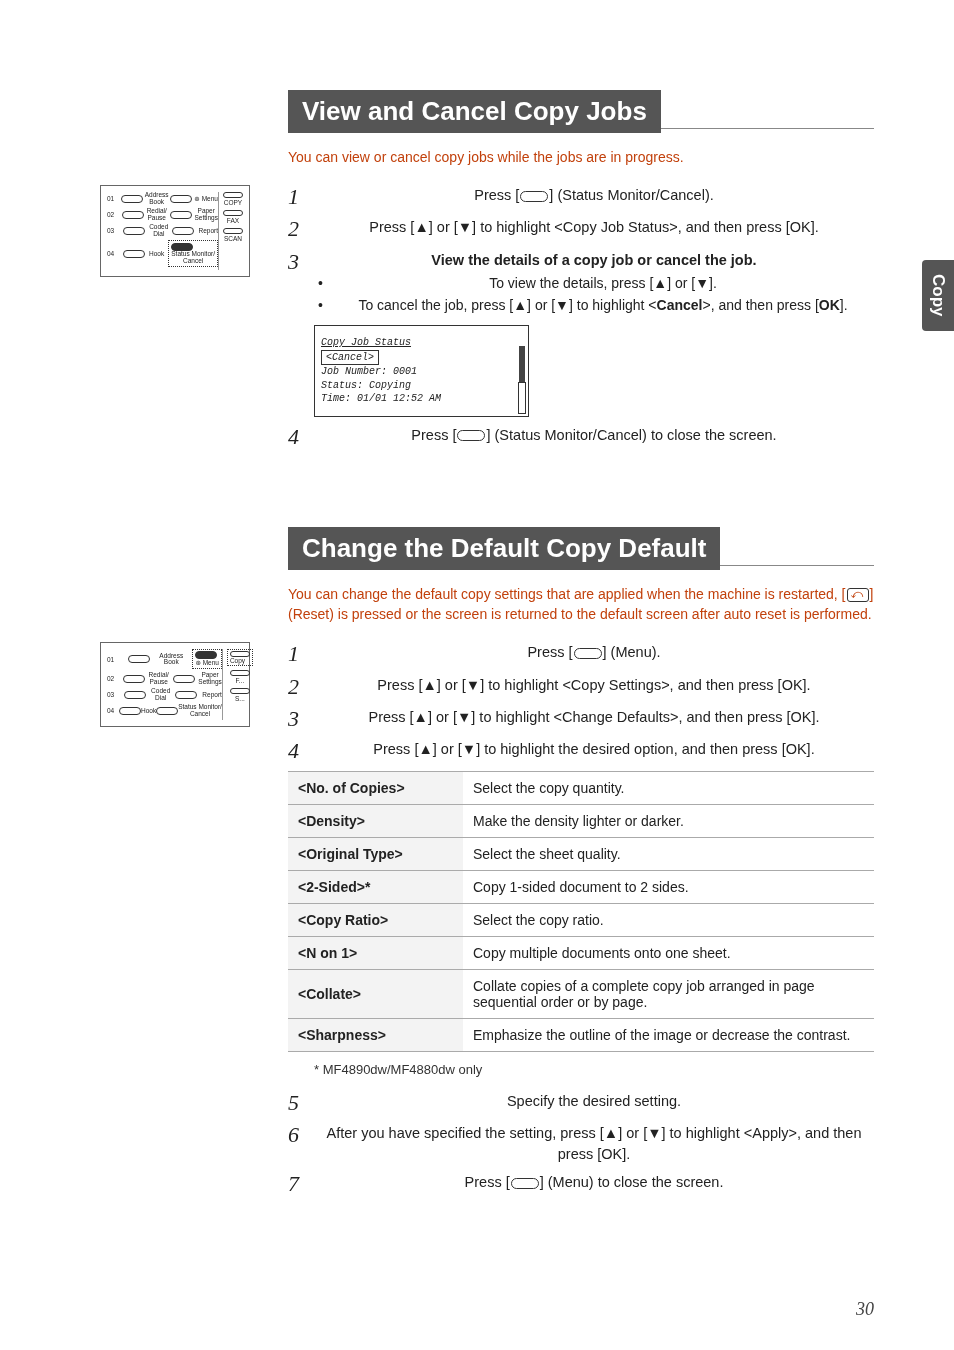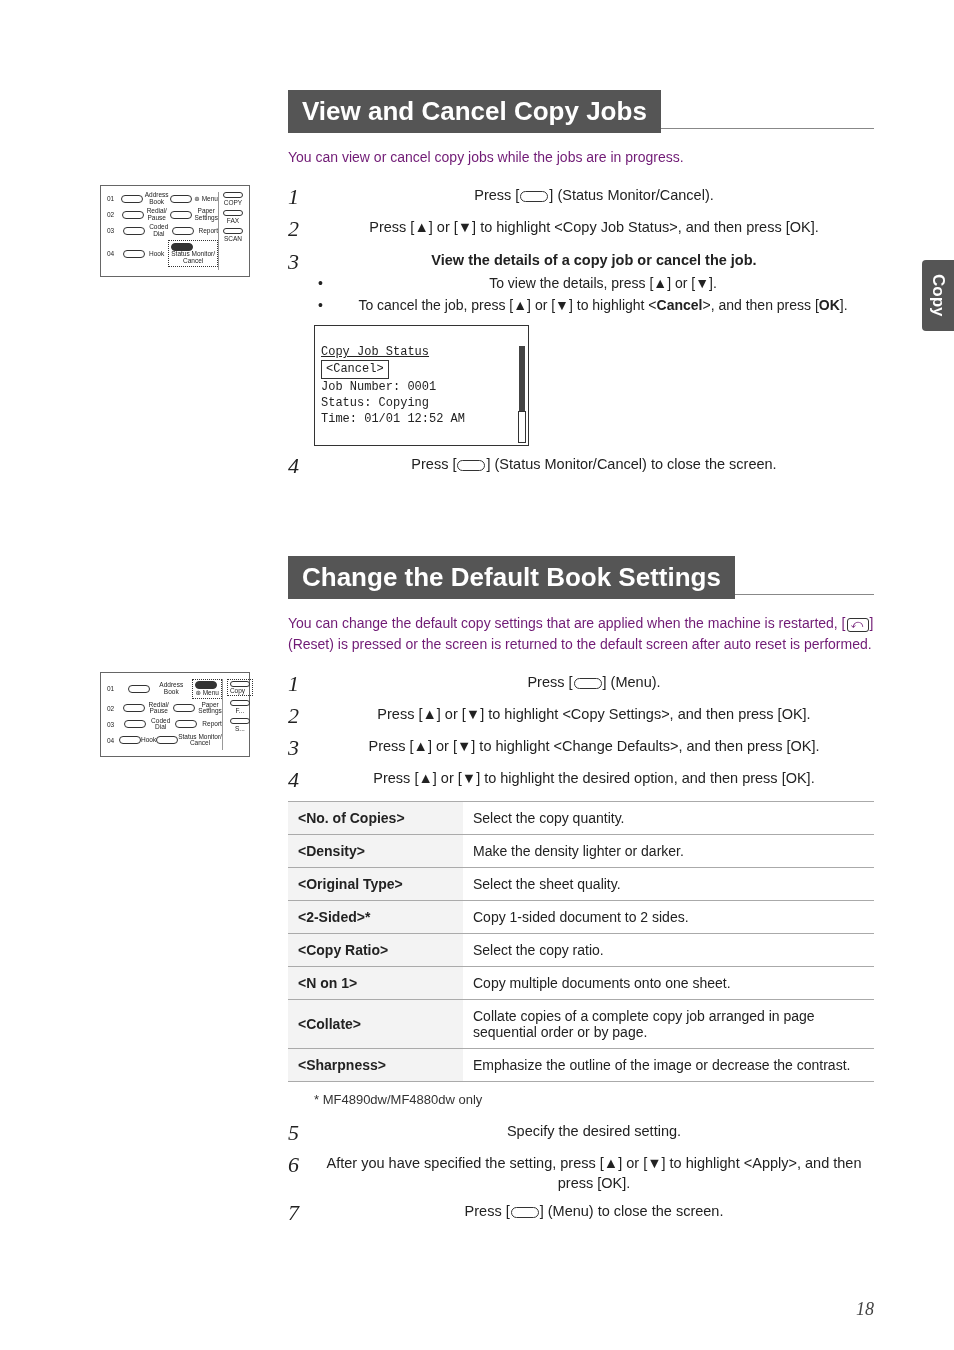"You can view or cancel" .intro { color: #701a75 -> #c2410c }
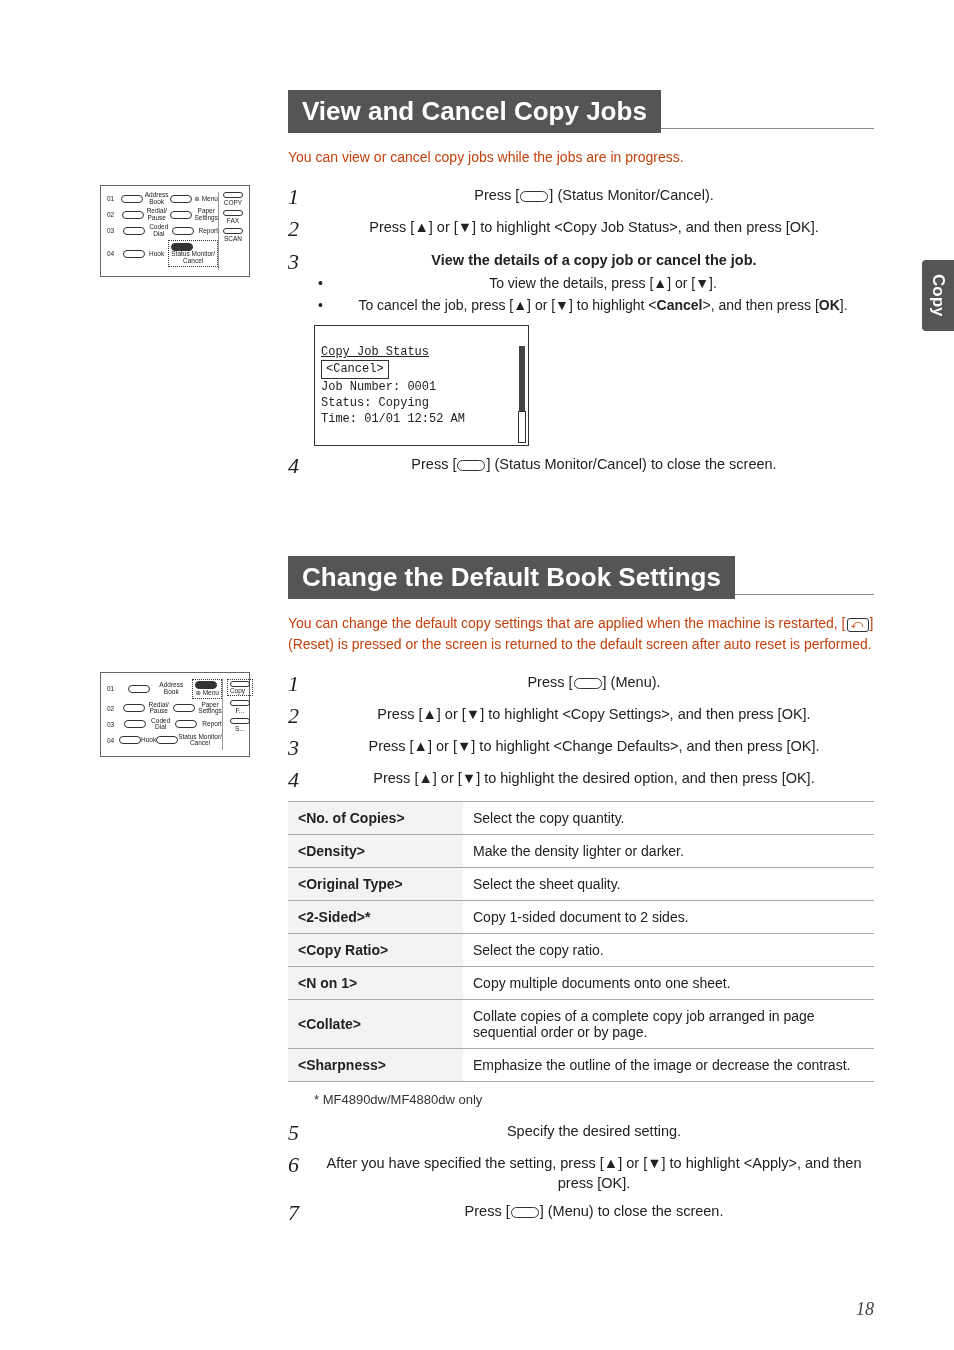"Copy Job Status" .lcd { font-size: 12px -> 10px; font-style: none -> italic; padding: 18px 6px -> 10px 6px }
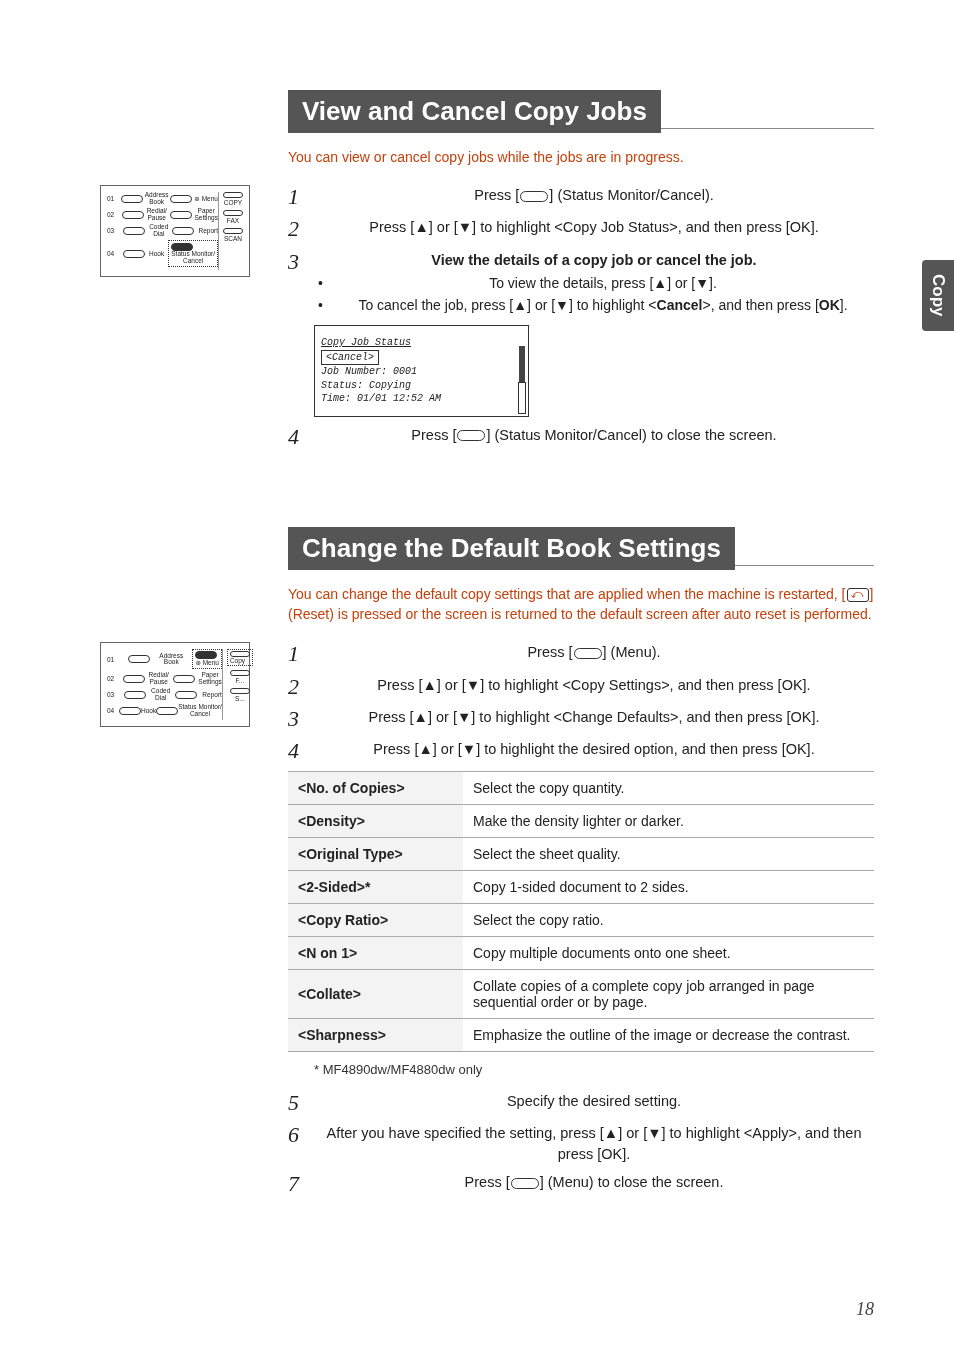"Change the Default Book Settings" div.bar { text: Book Settings -> Copy Default }
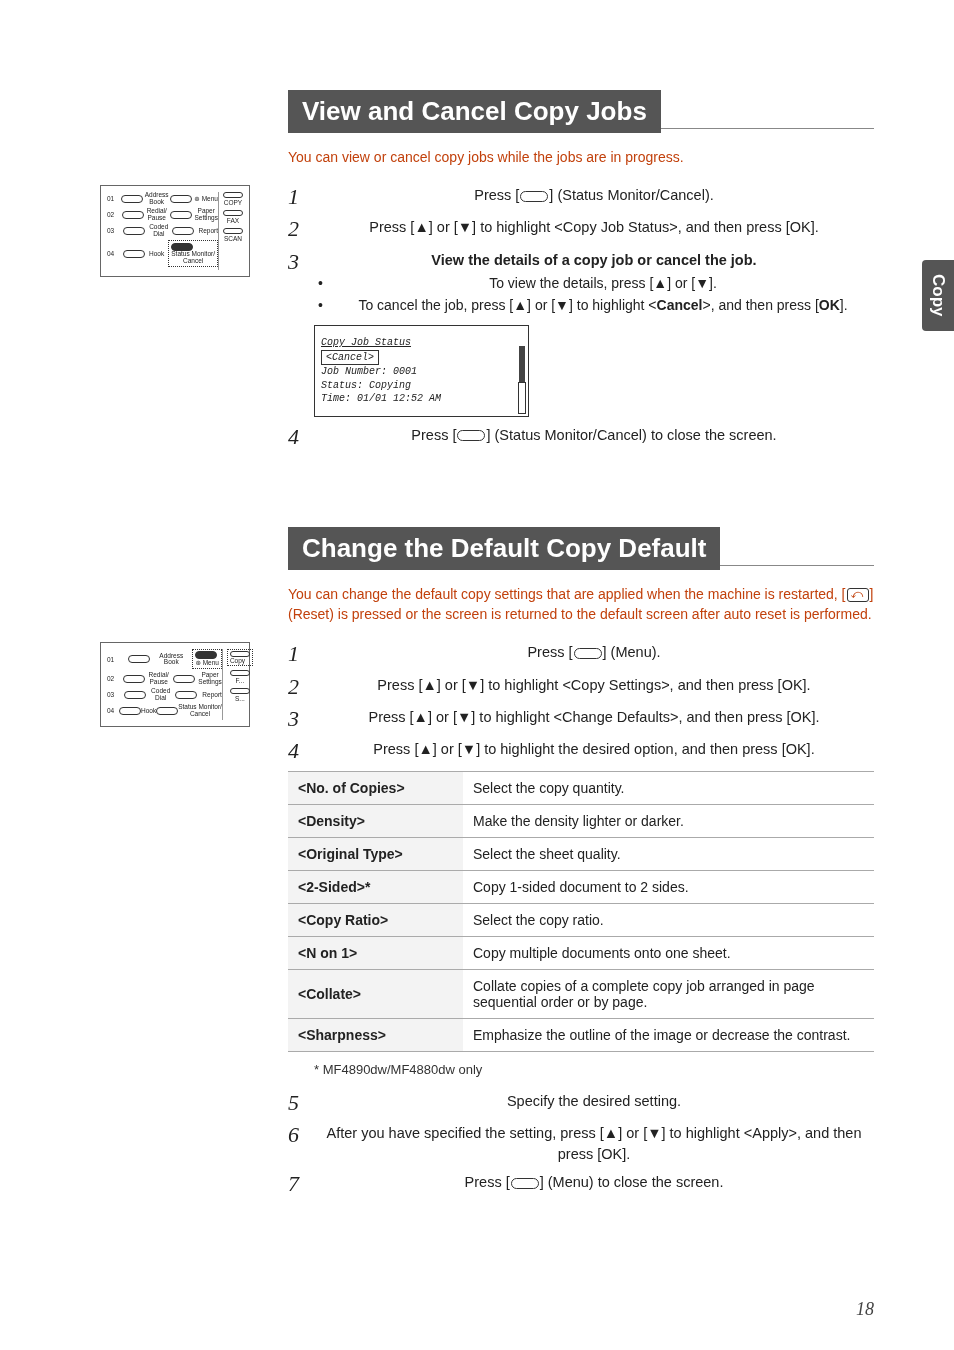"18" div.page-num { text: 18 -> 30 }
